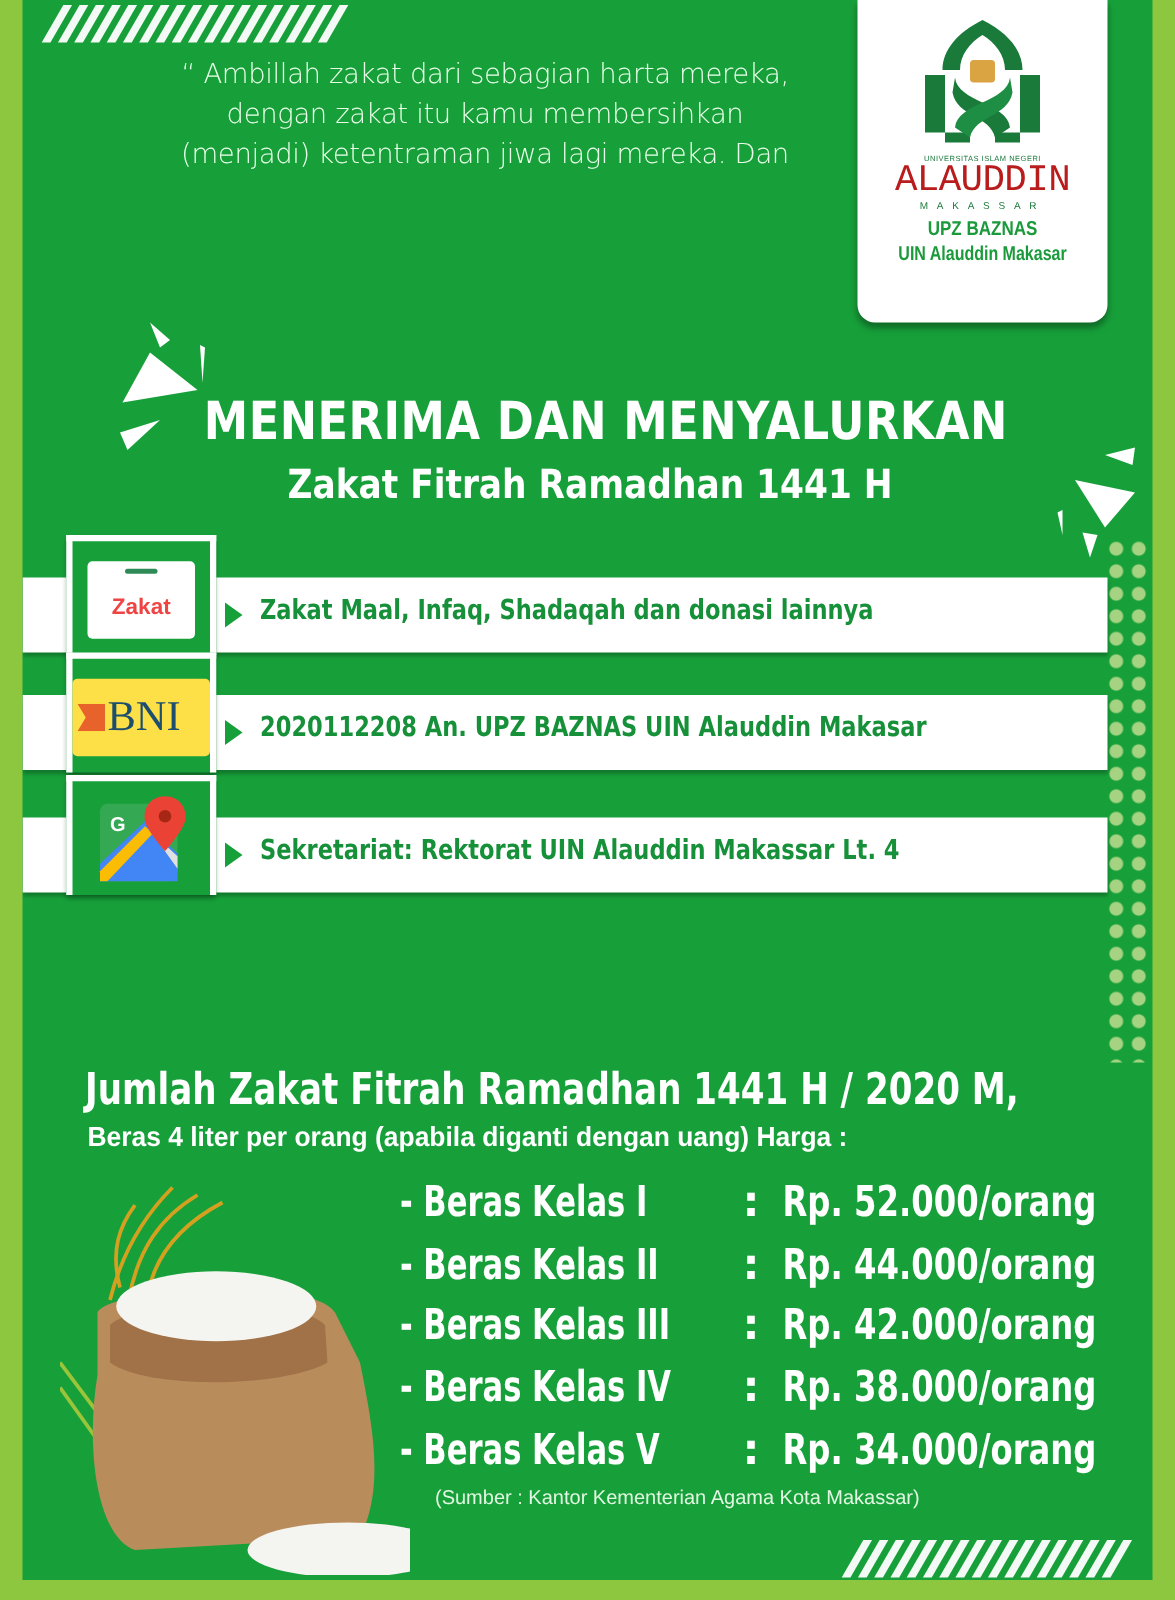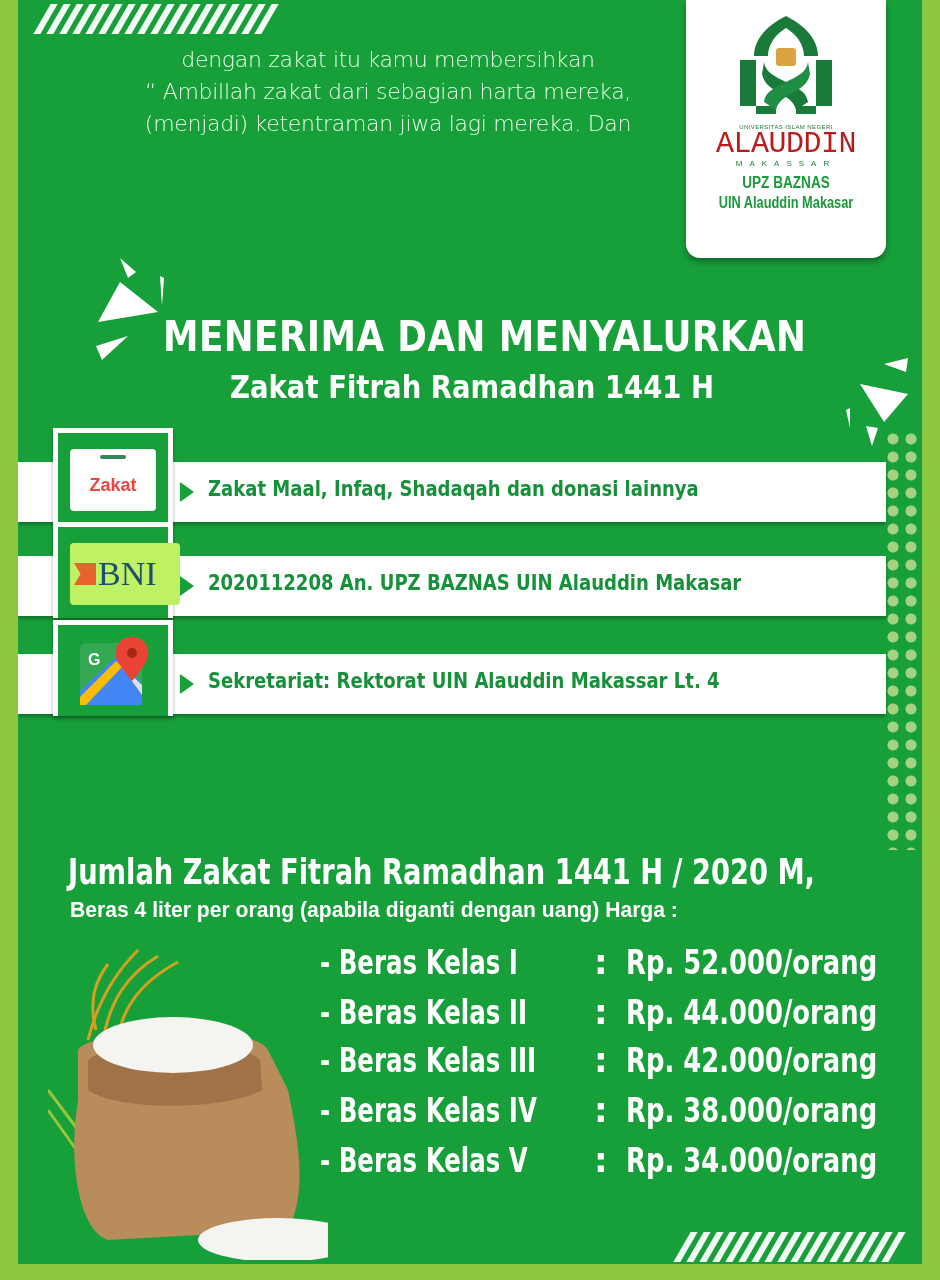"dengan zakat itu kamu membersihkan" div { order: before "“ Ambillah zakat dari sebagian" -> after "“ Ambillah zakat dari sebagian" }
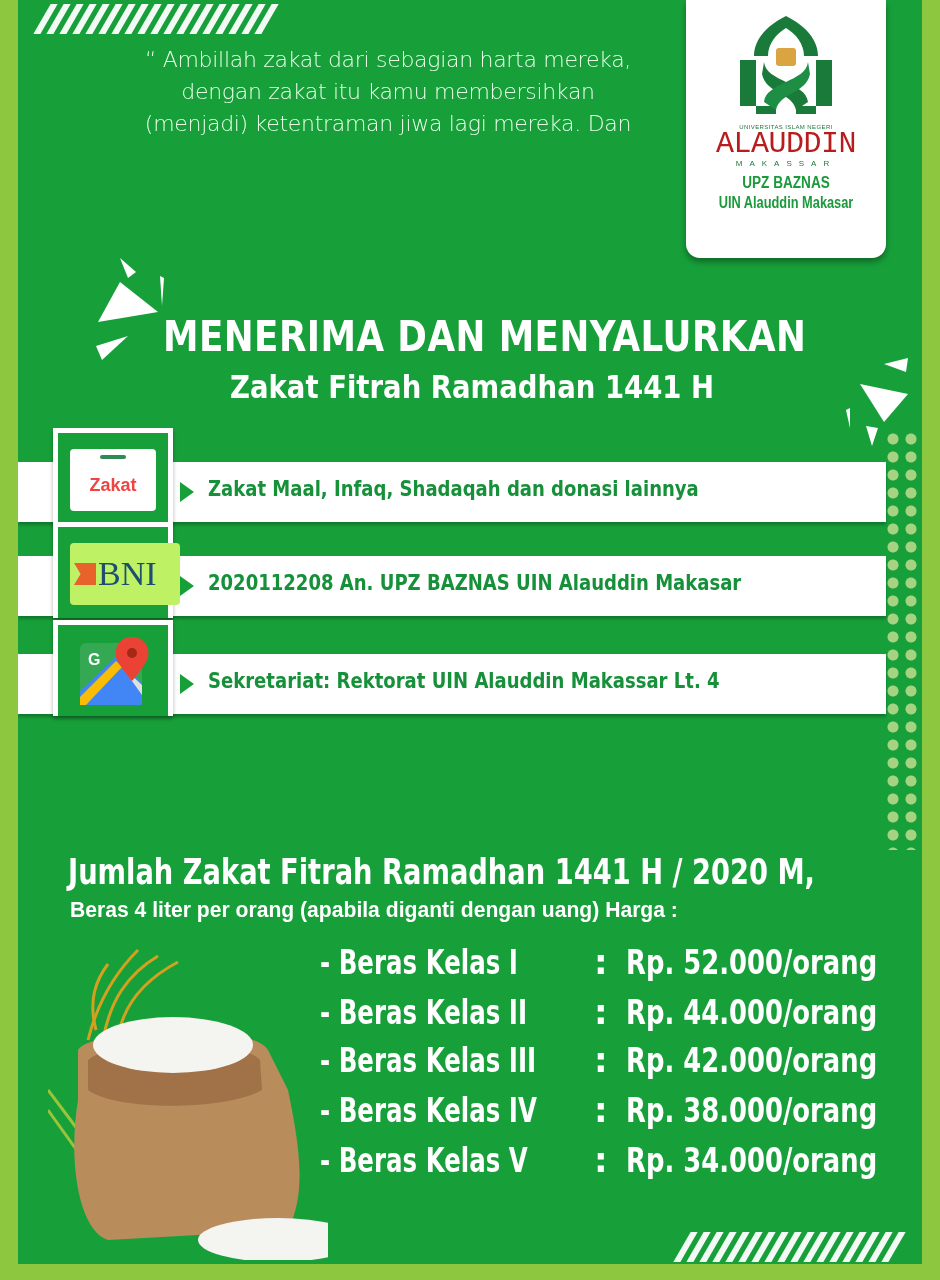"BNI" div.icon-box { background: #bef264 -> #fde047; left: 12px -> 0 }
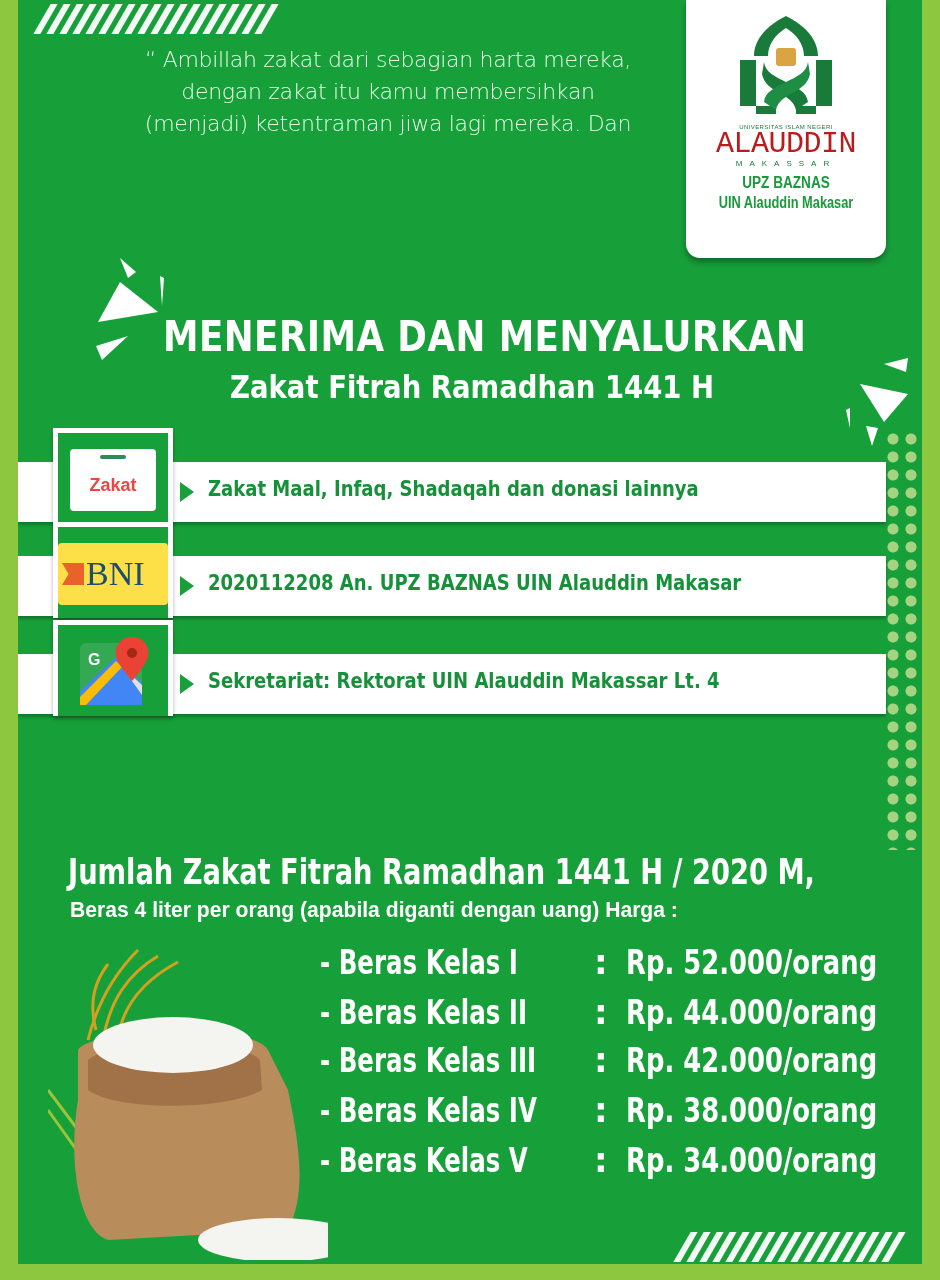"(Sumber : Kantor Kementerian Agama" div.sumber { html: none -> <div>(Sumber : Kantor Kementerian Agama Kota Makassar)</div> }
